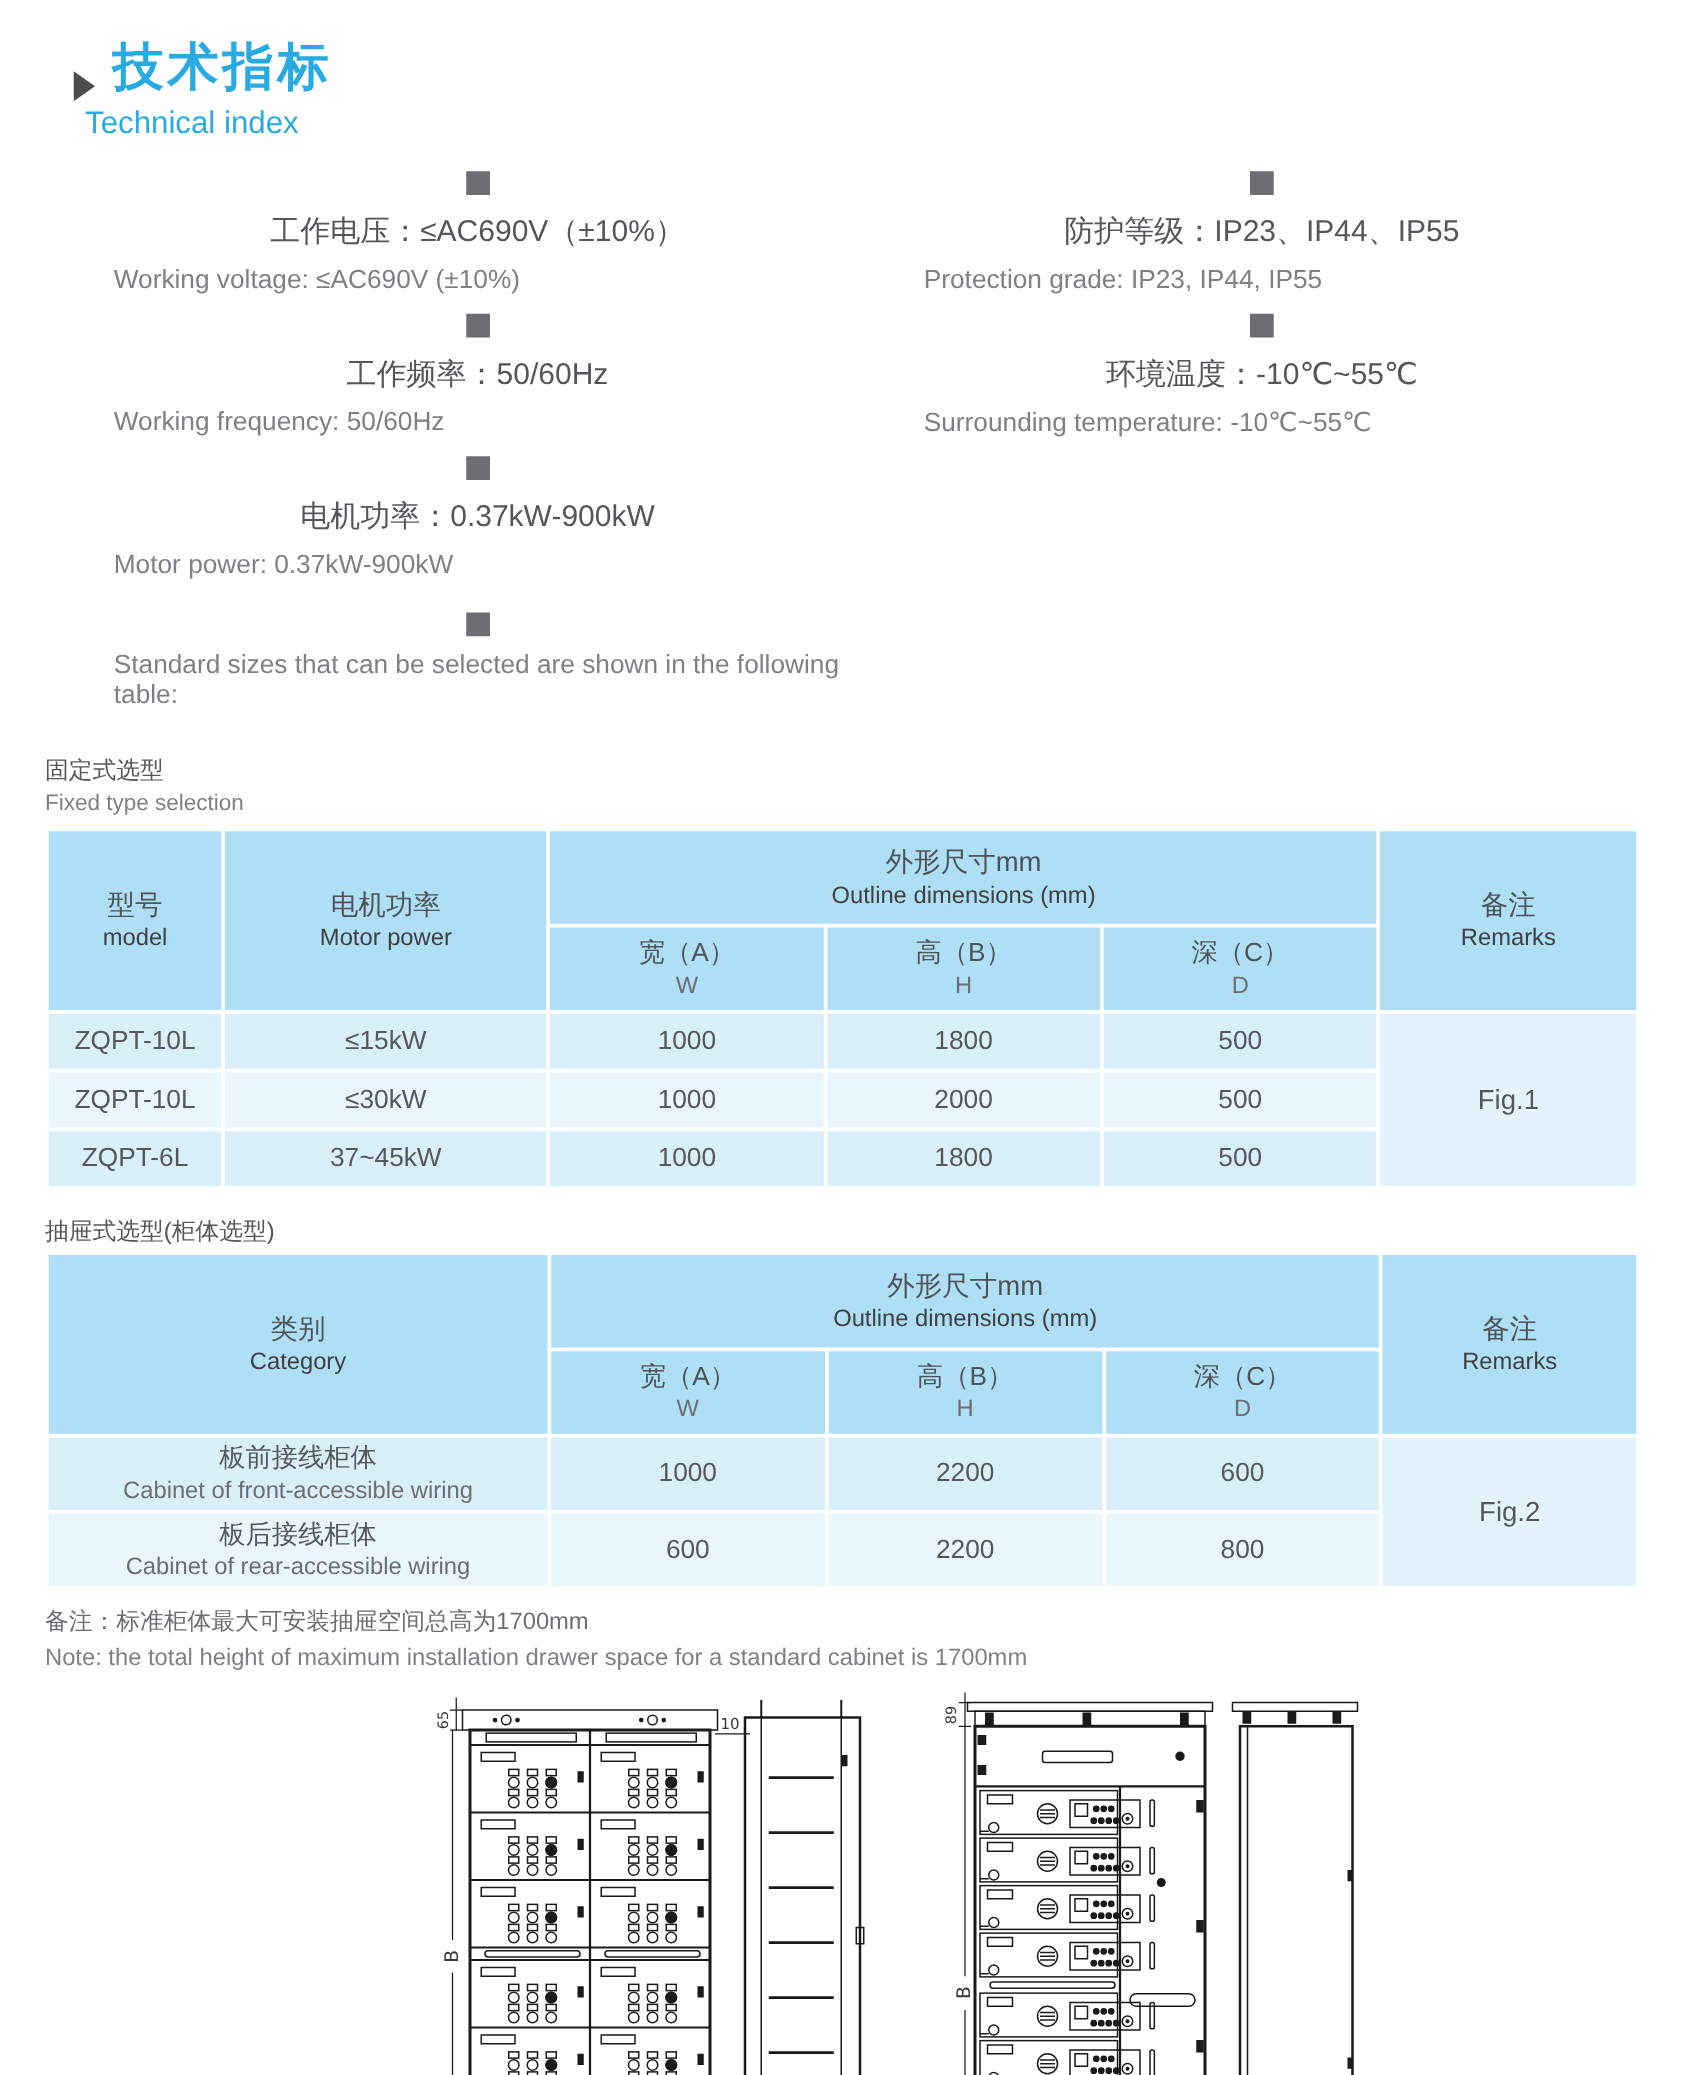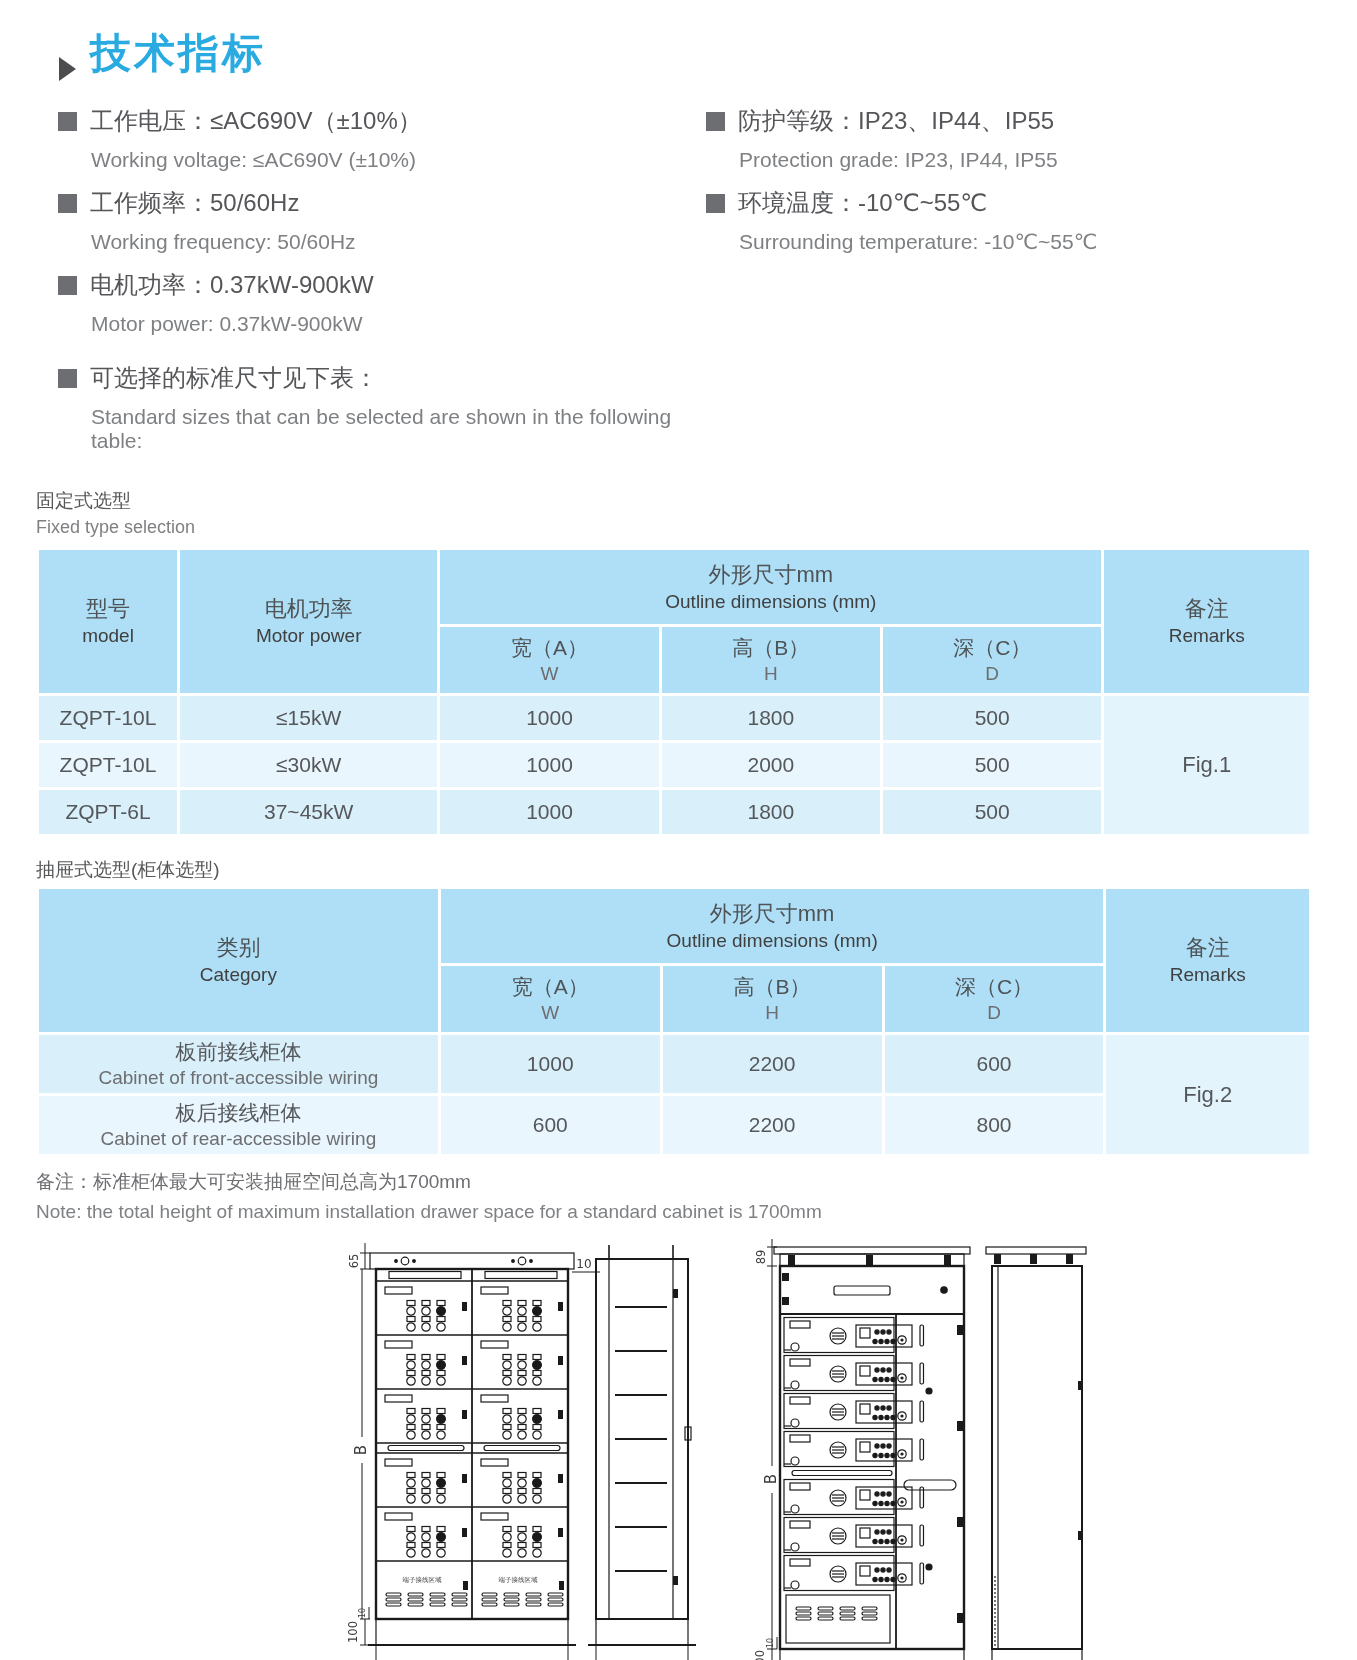"Technical index" div.title-en { html: none -> <div>Technical index</div> }
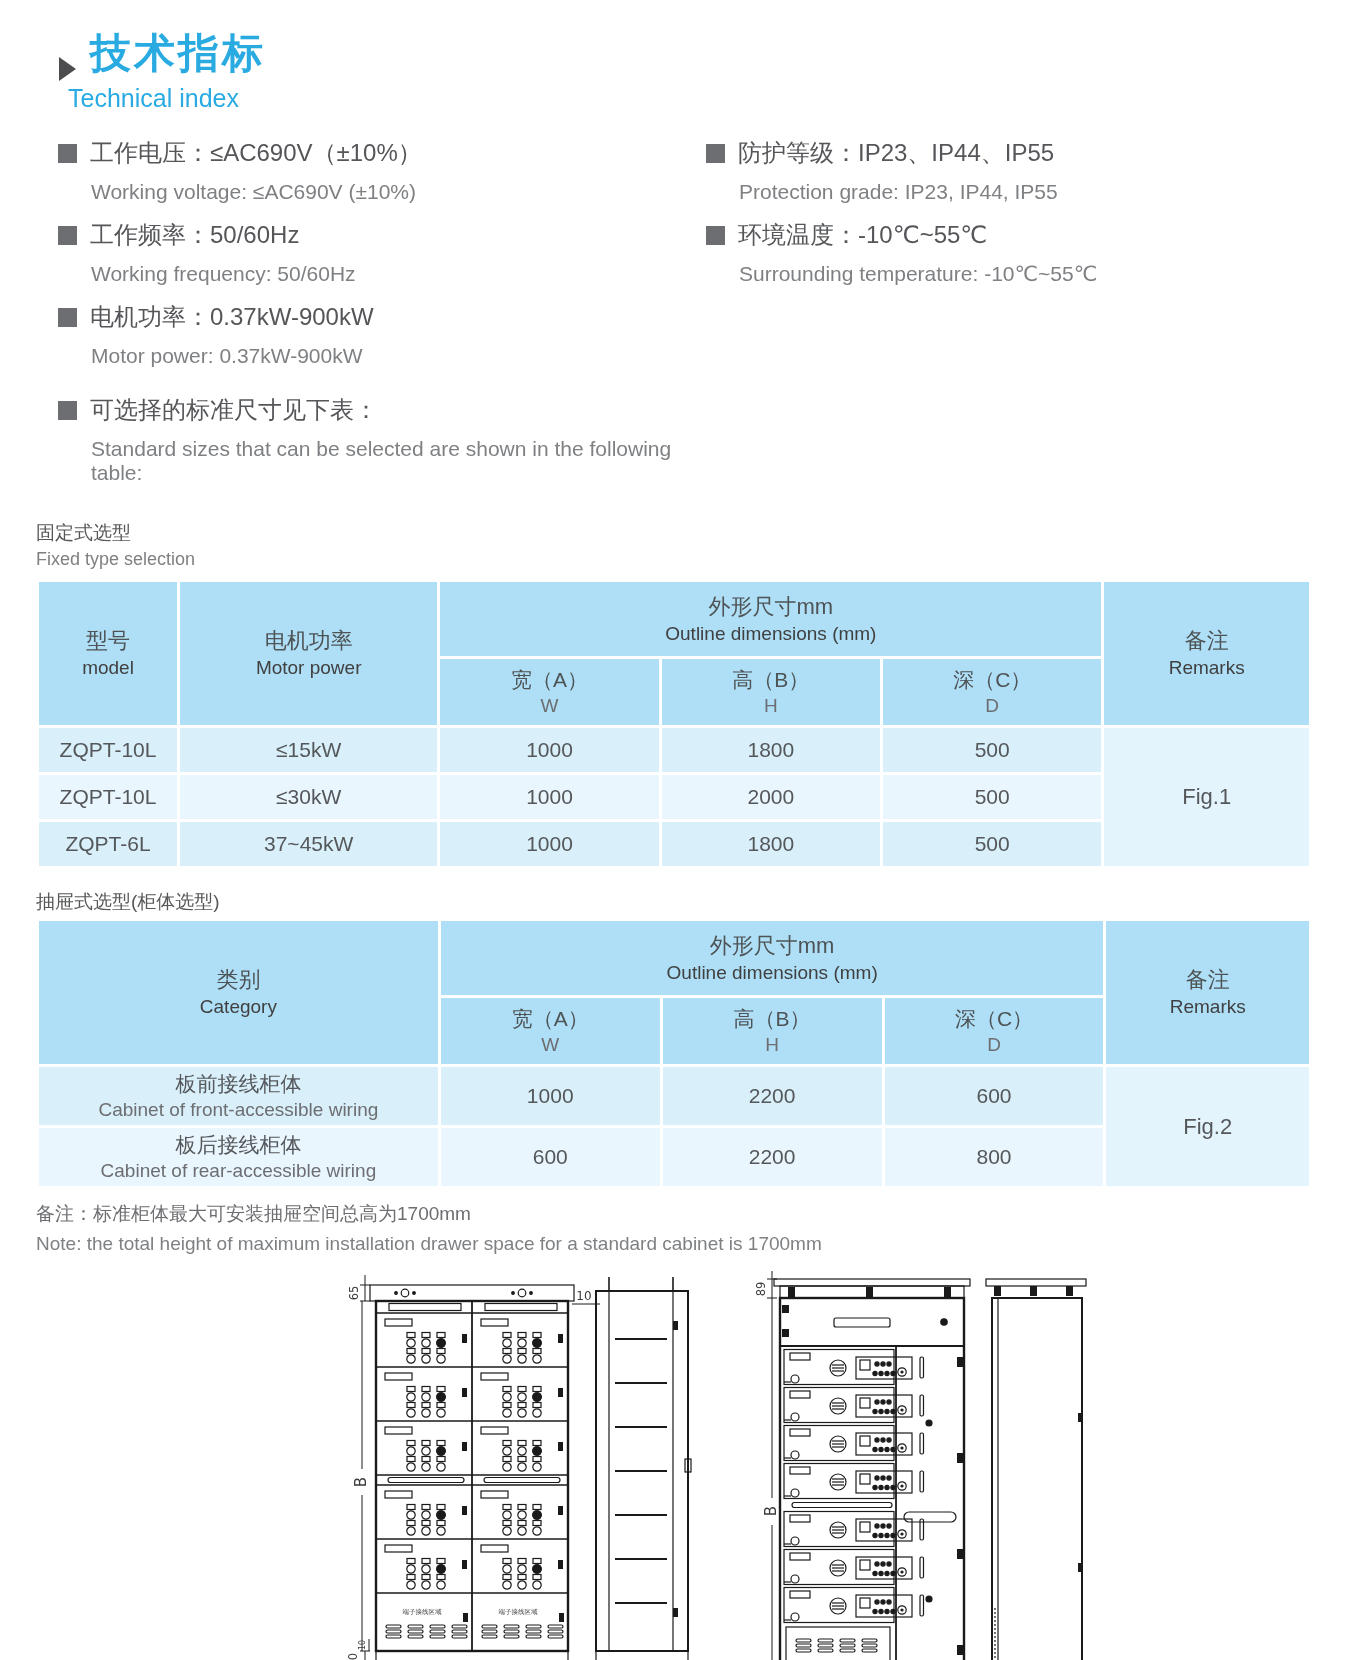"工作电压：≤AC690V（±10%）" .spec-zh { flex-direction: none -> column }
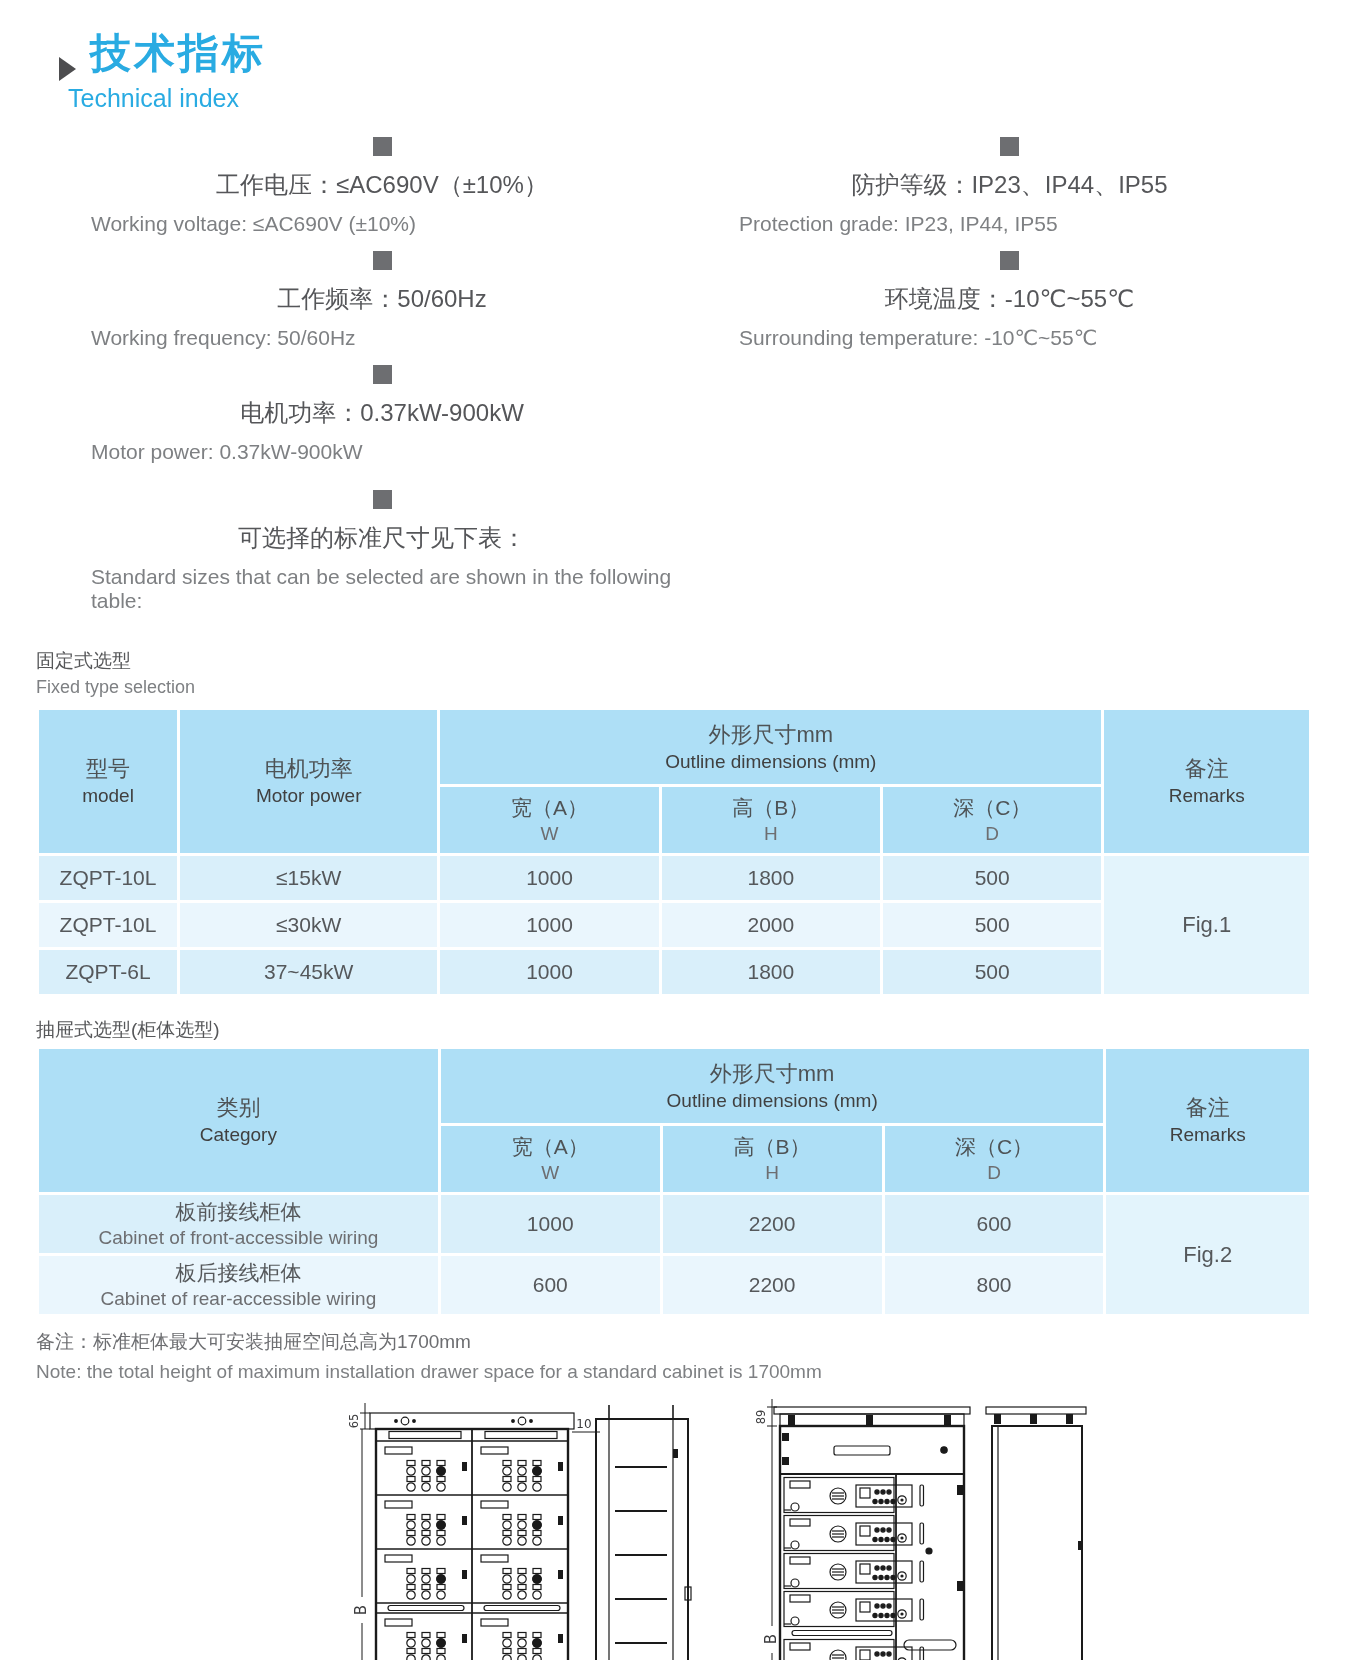"可选择的标准尺寸见下表：" span { html: <span>可选择的标准尺寸见下表：</span> -> none }
